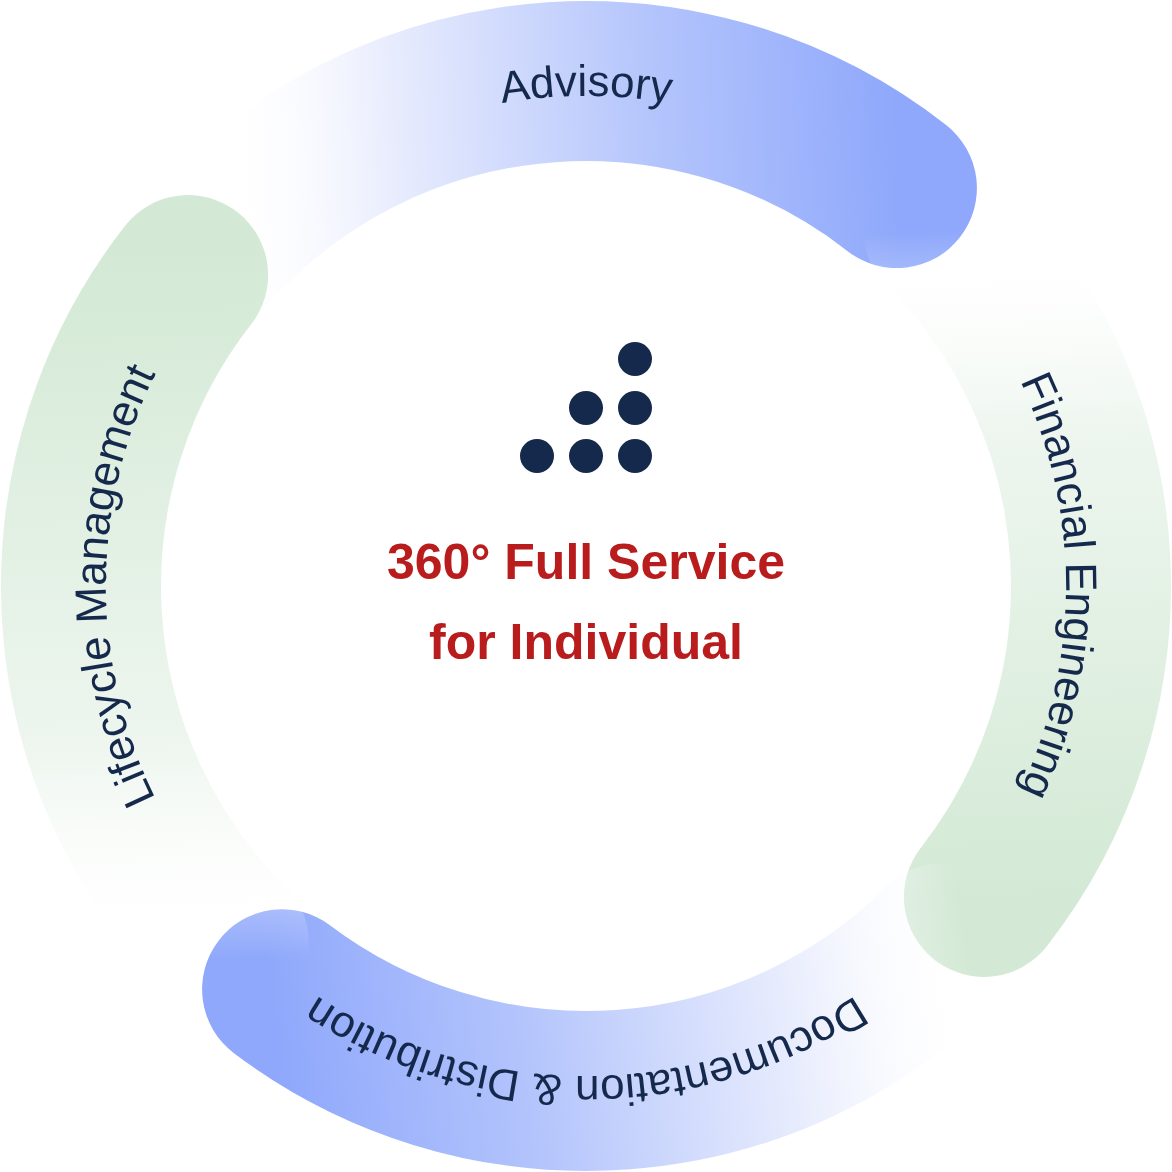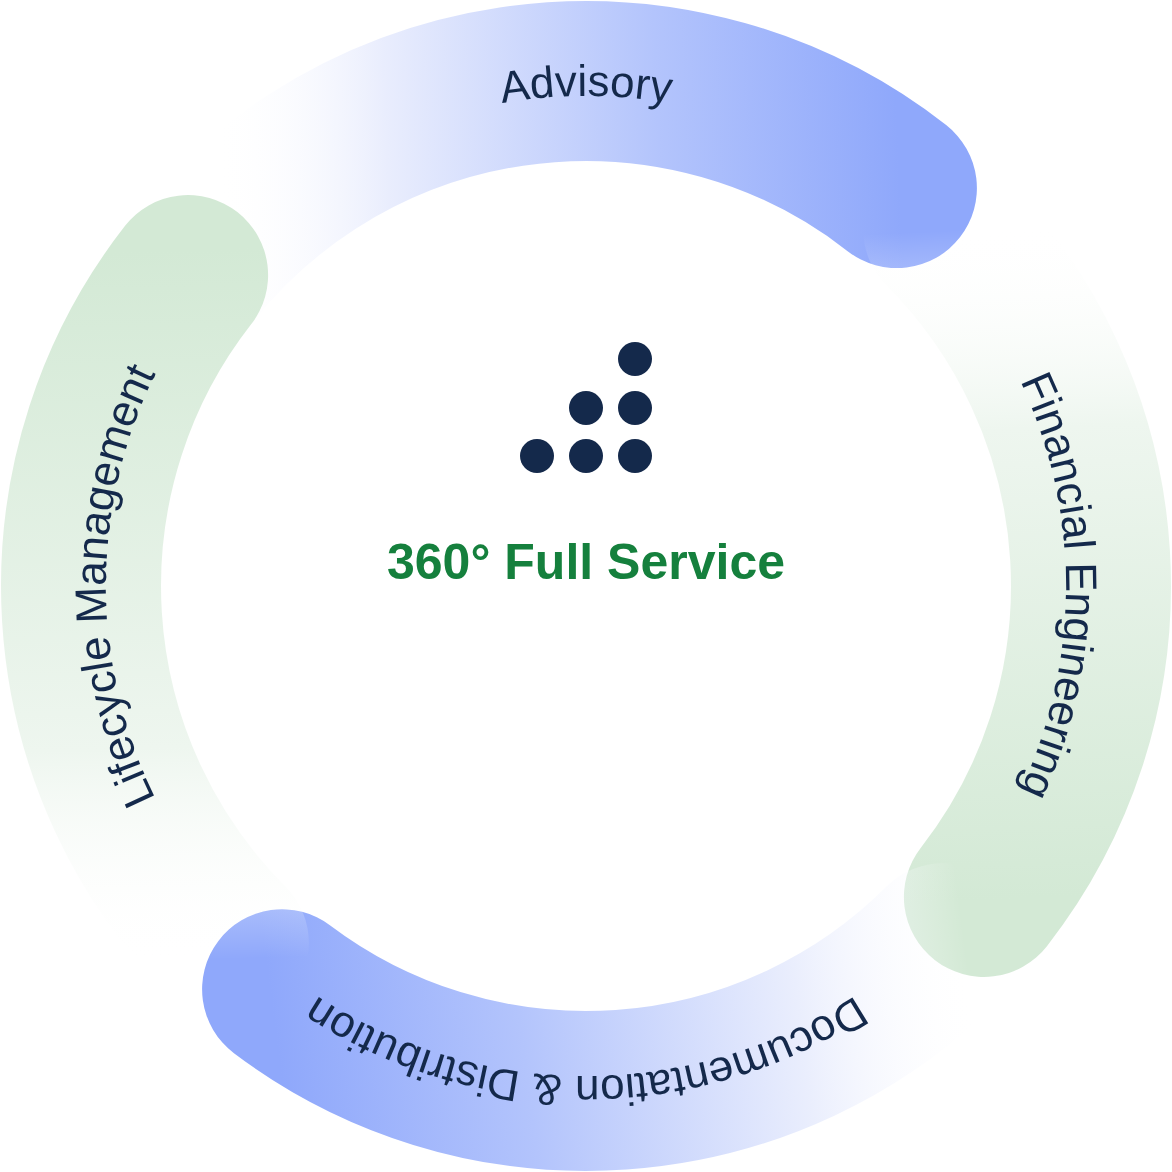"360° Full Service" .center-title { color: #15803d -> #b91c1c }
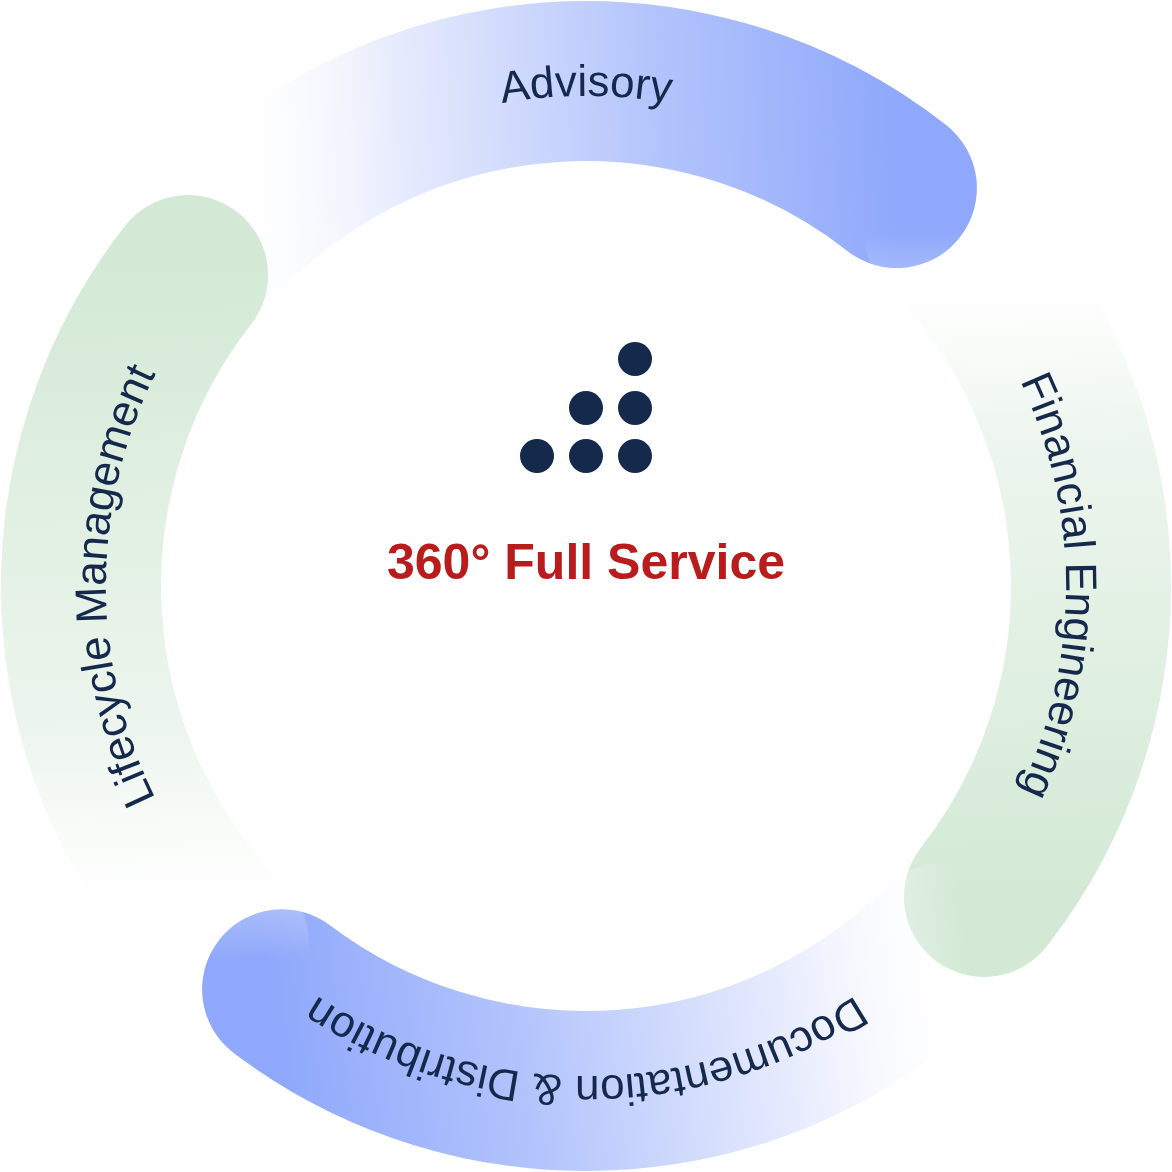"for Individual" div { html: none -> <div>for Individual</div> }
